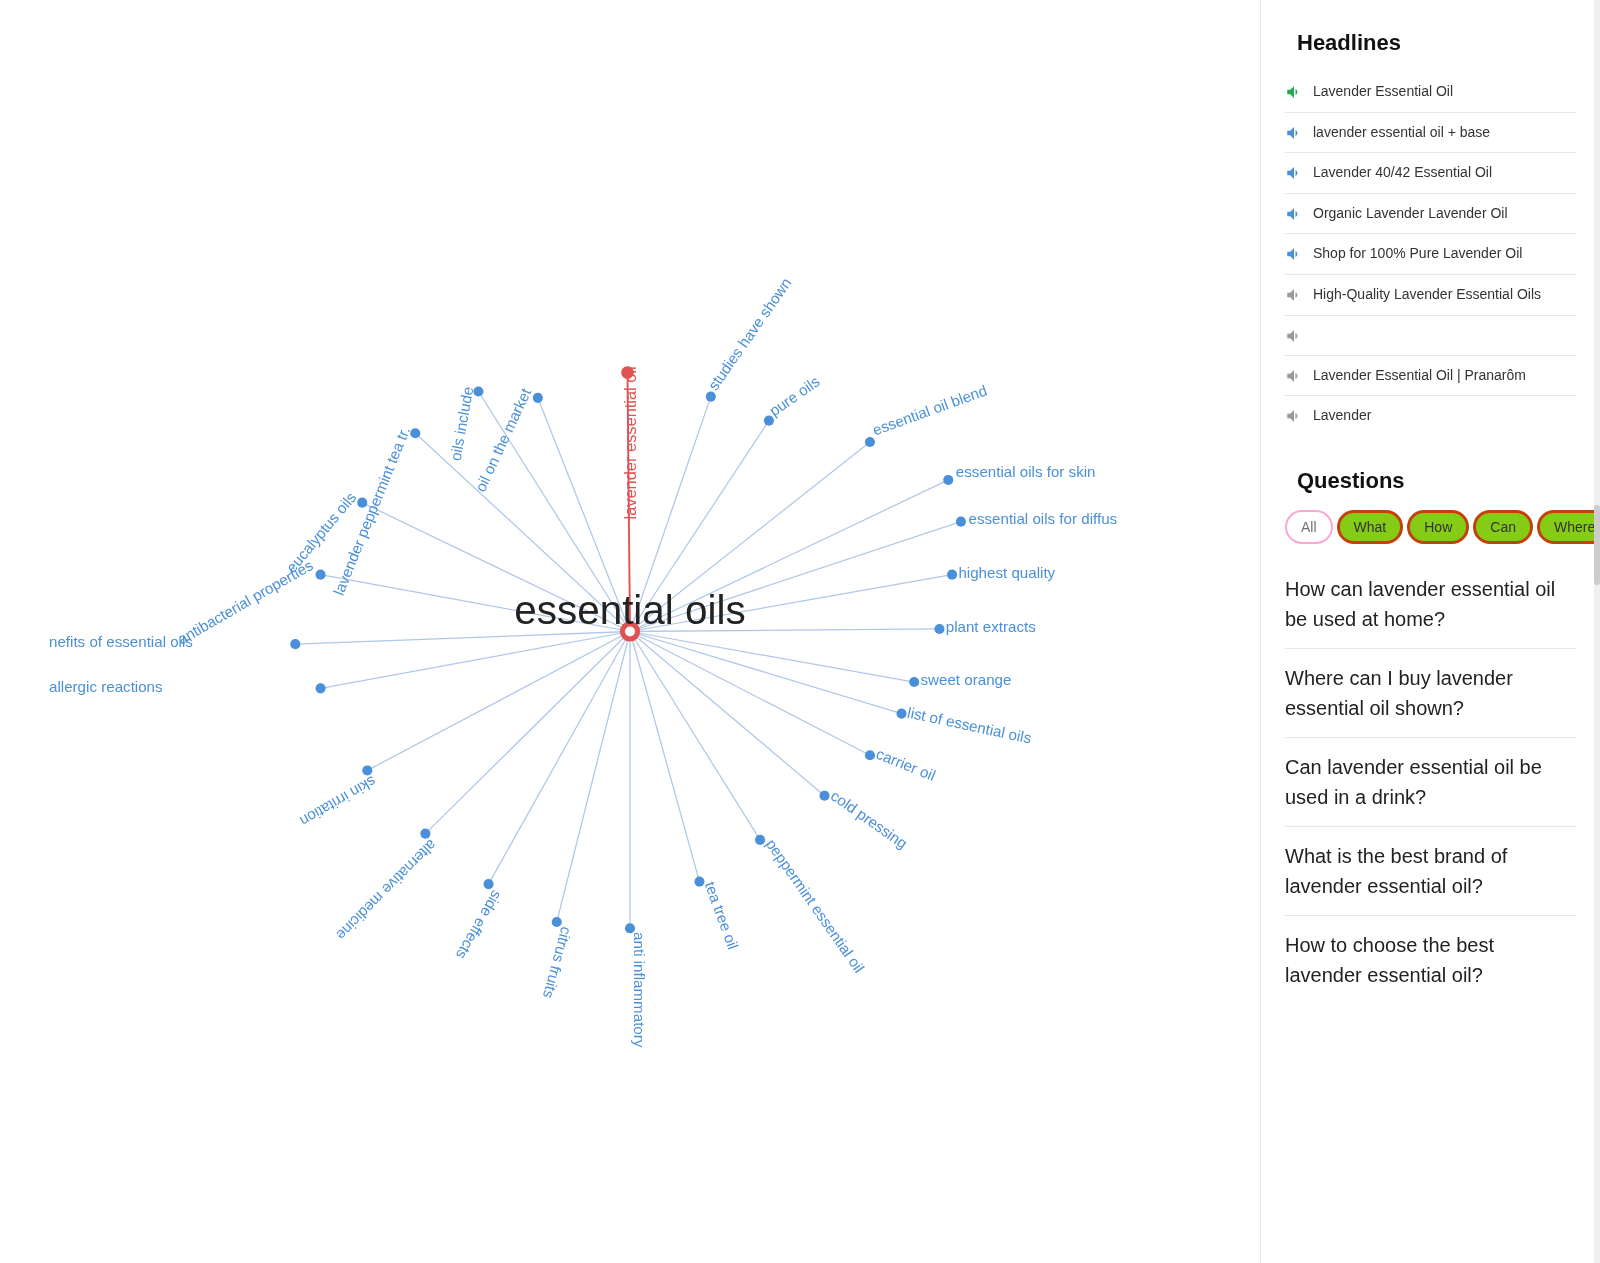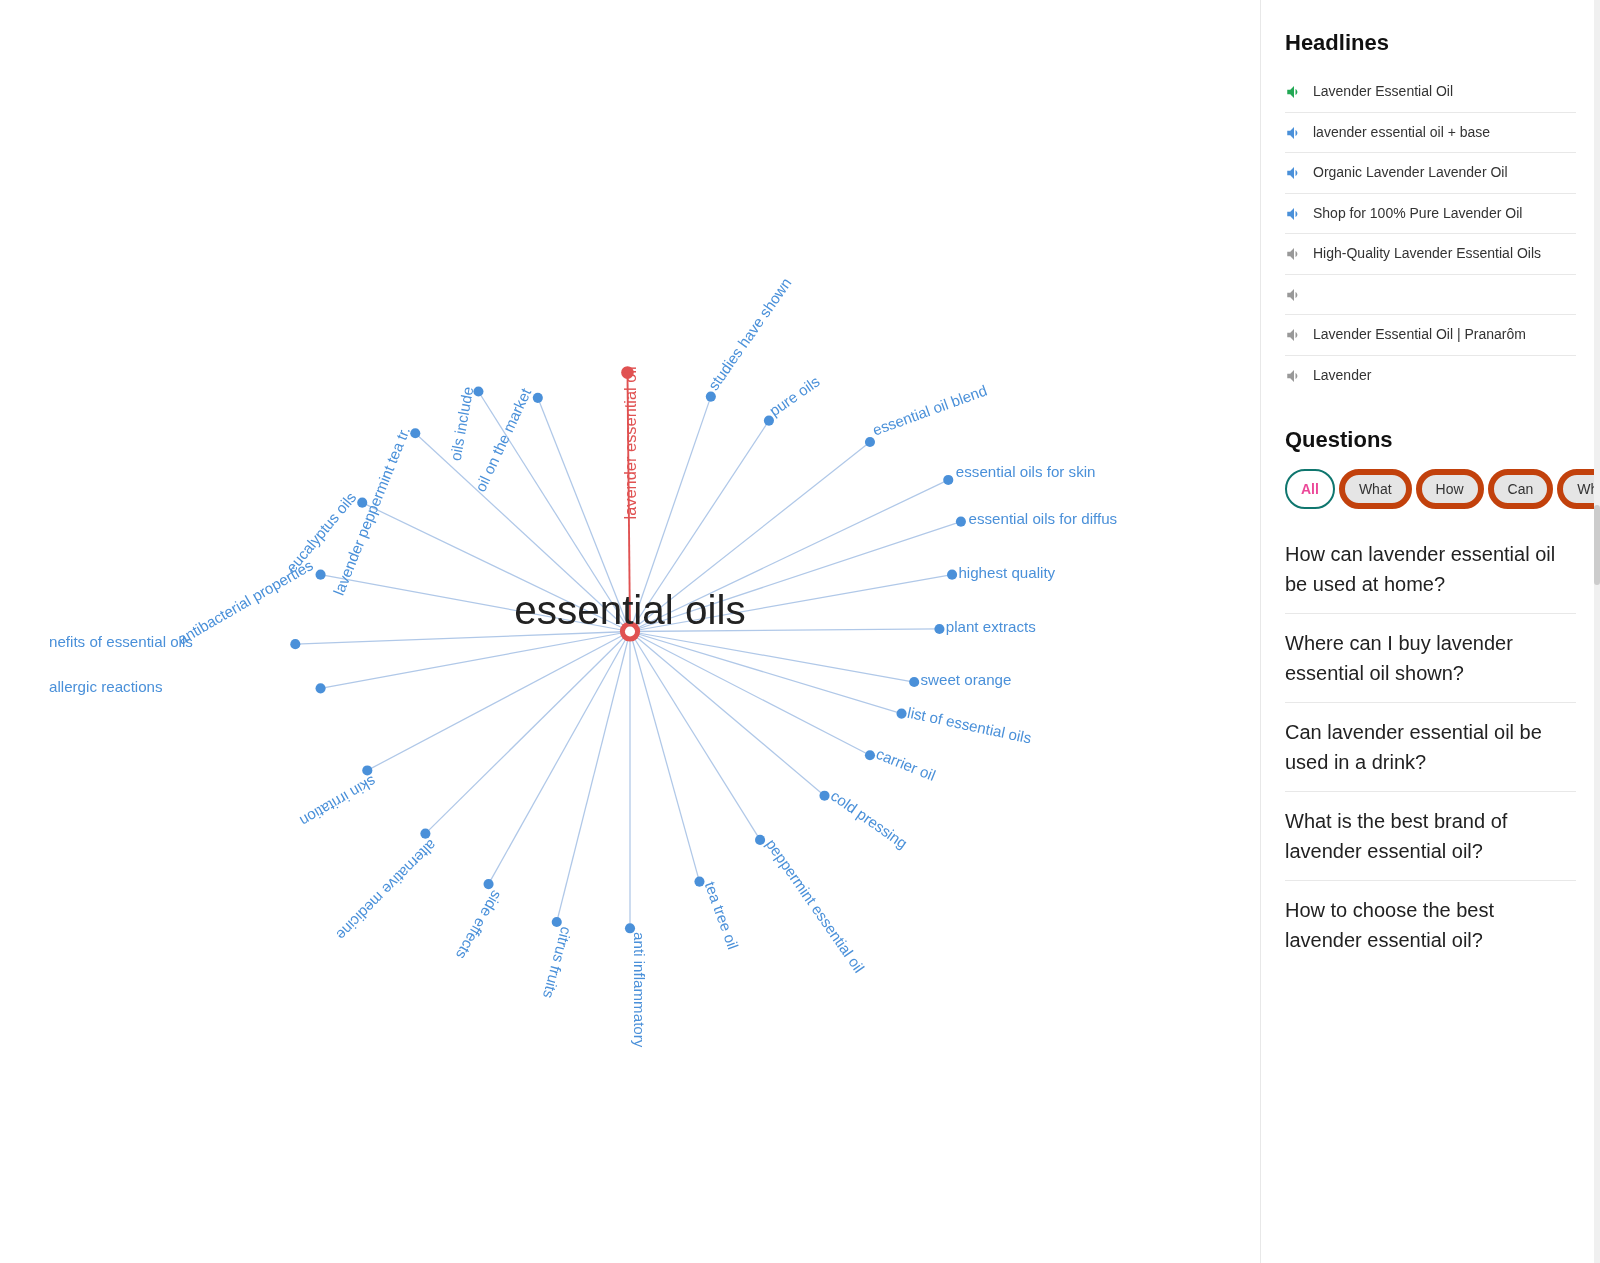"Headlines" .section-title { margin-left: none -> 12px }
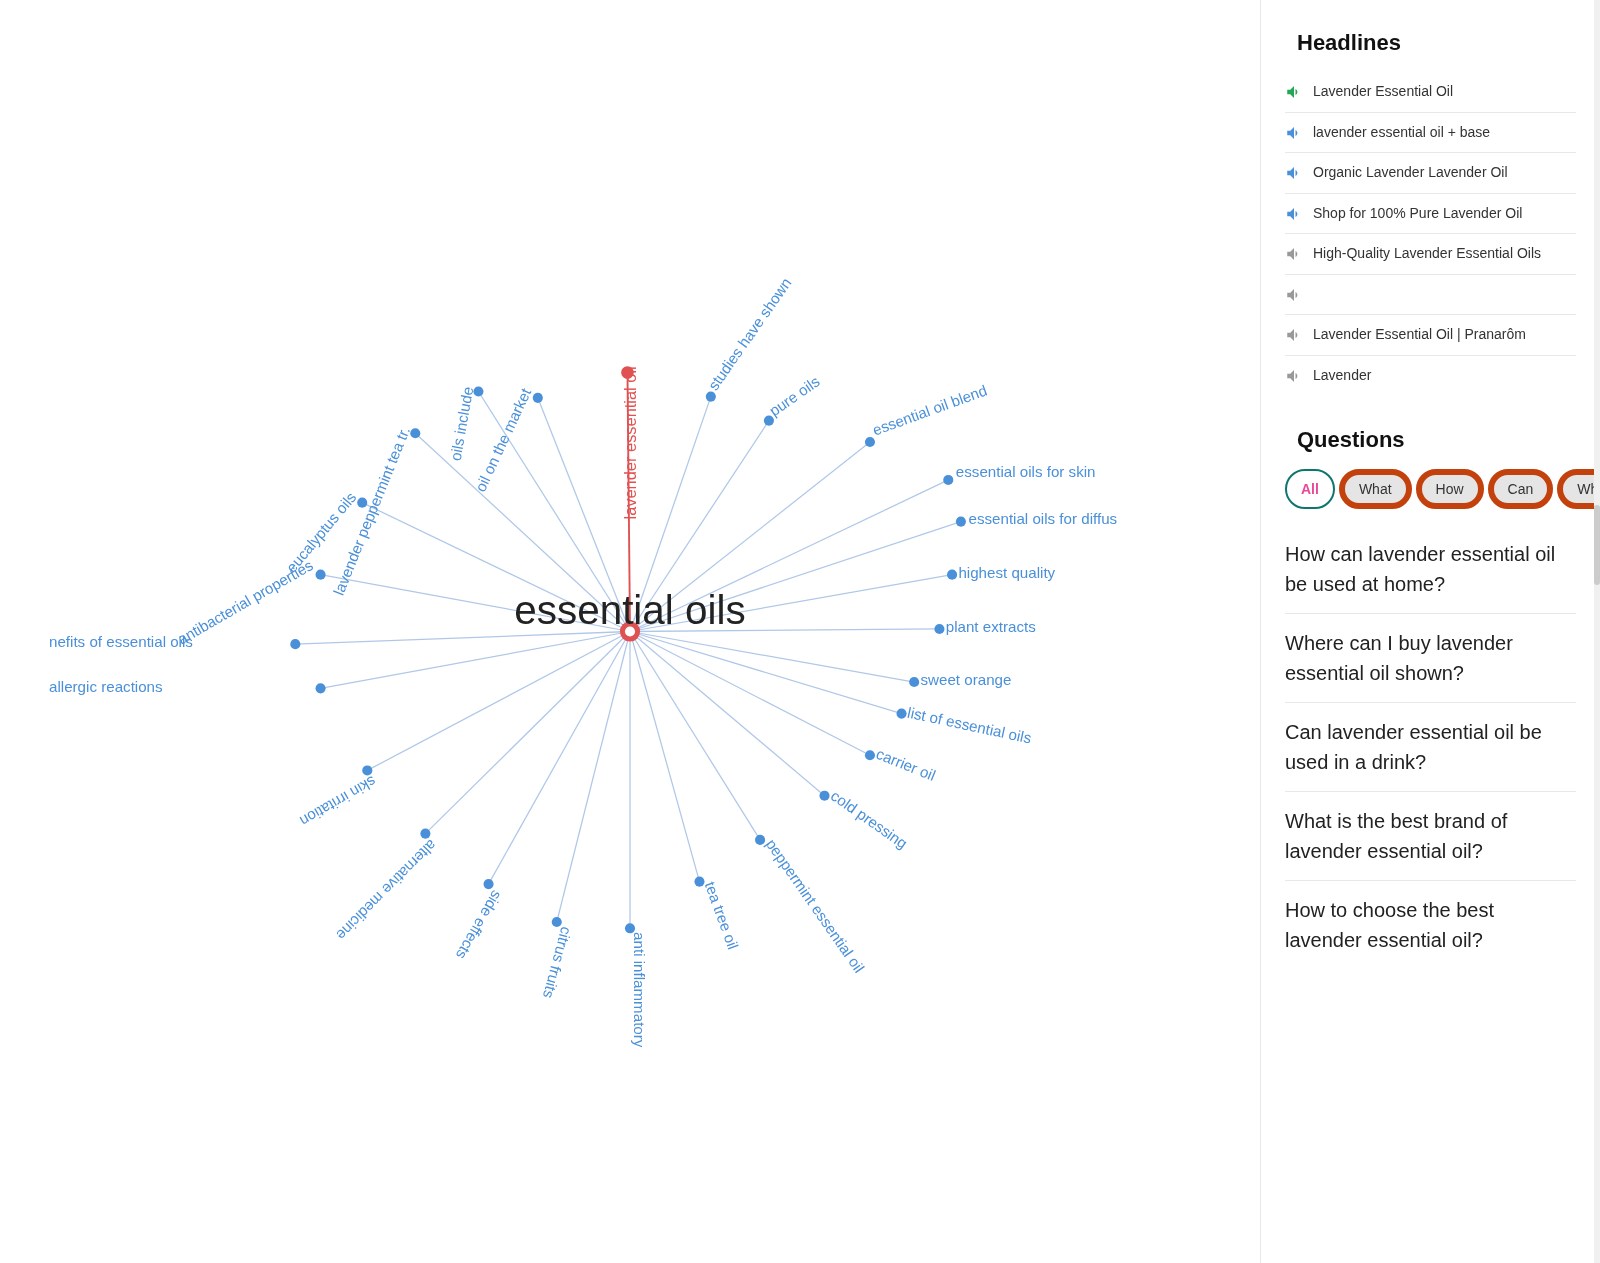"Lavender 40/42 Essential Oil" div.headline-item { html: none -> <div> <span><svg> <path></path> </svg></span> <span>Lavender 40/42 Essential Oil</span> </div> }
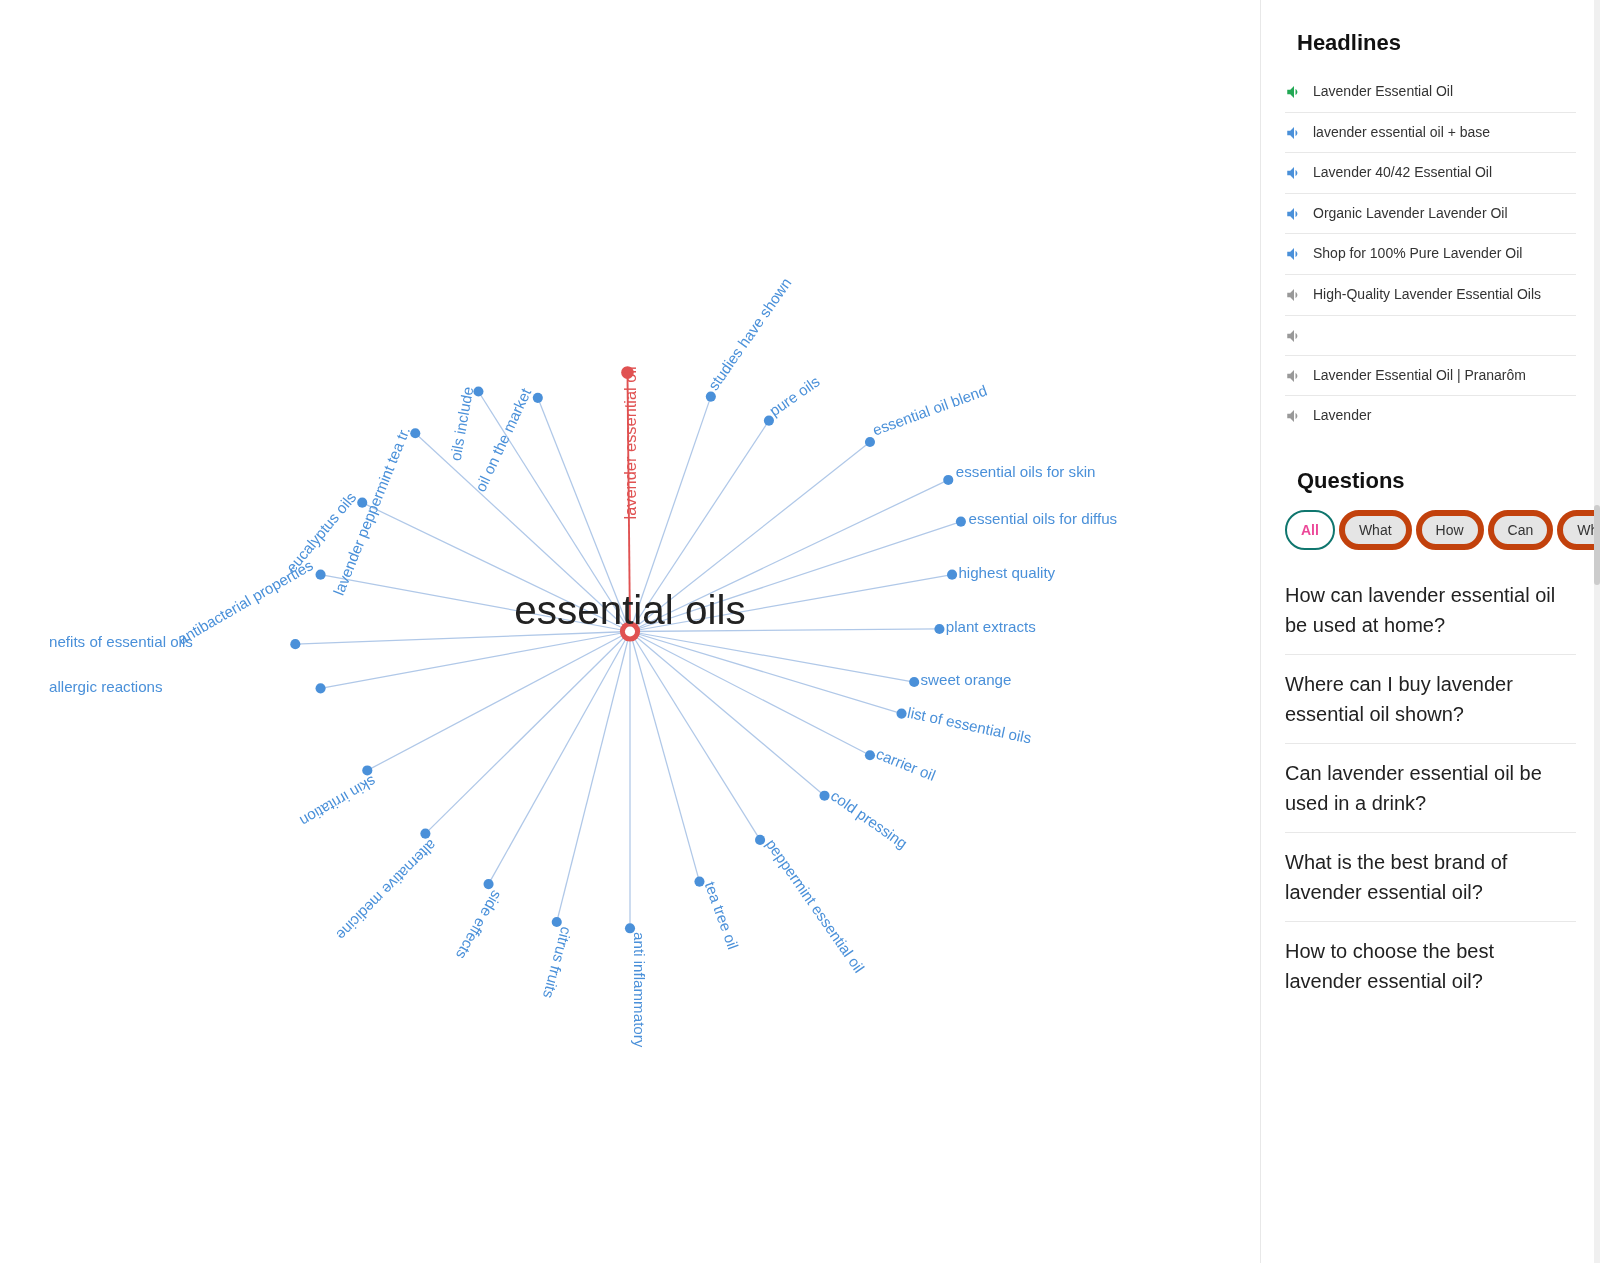"All" .filter-tab.active { border: 2px solid #0f766e -> 2px solid #f9a8d4; color: #ec4899 -> #737373; font-weight: 700 -> 400 }
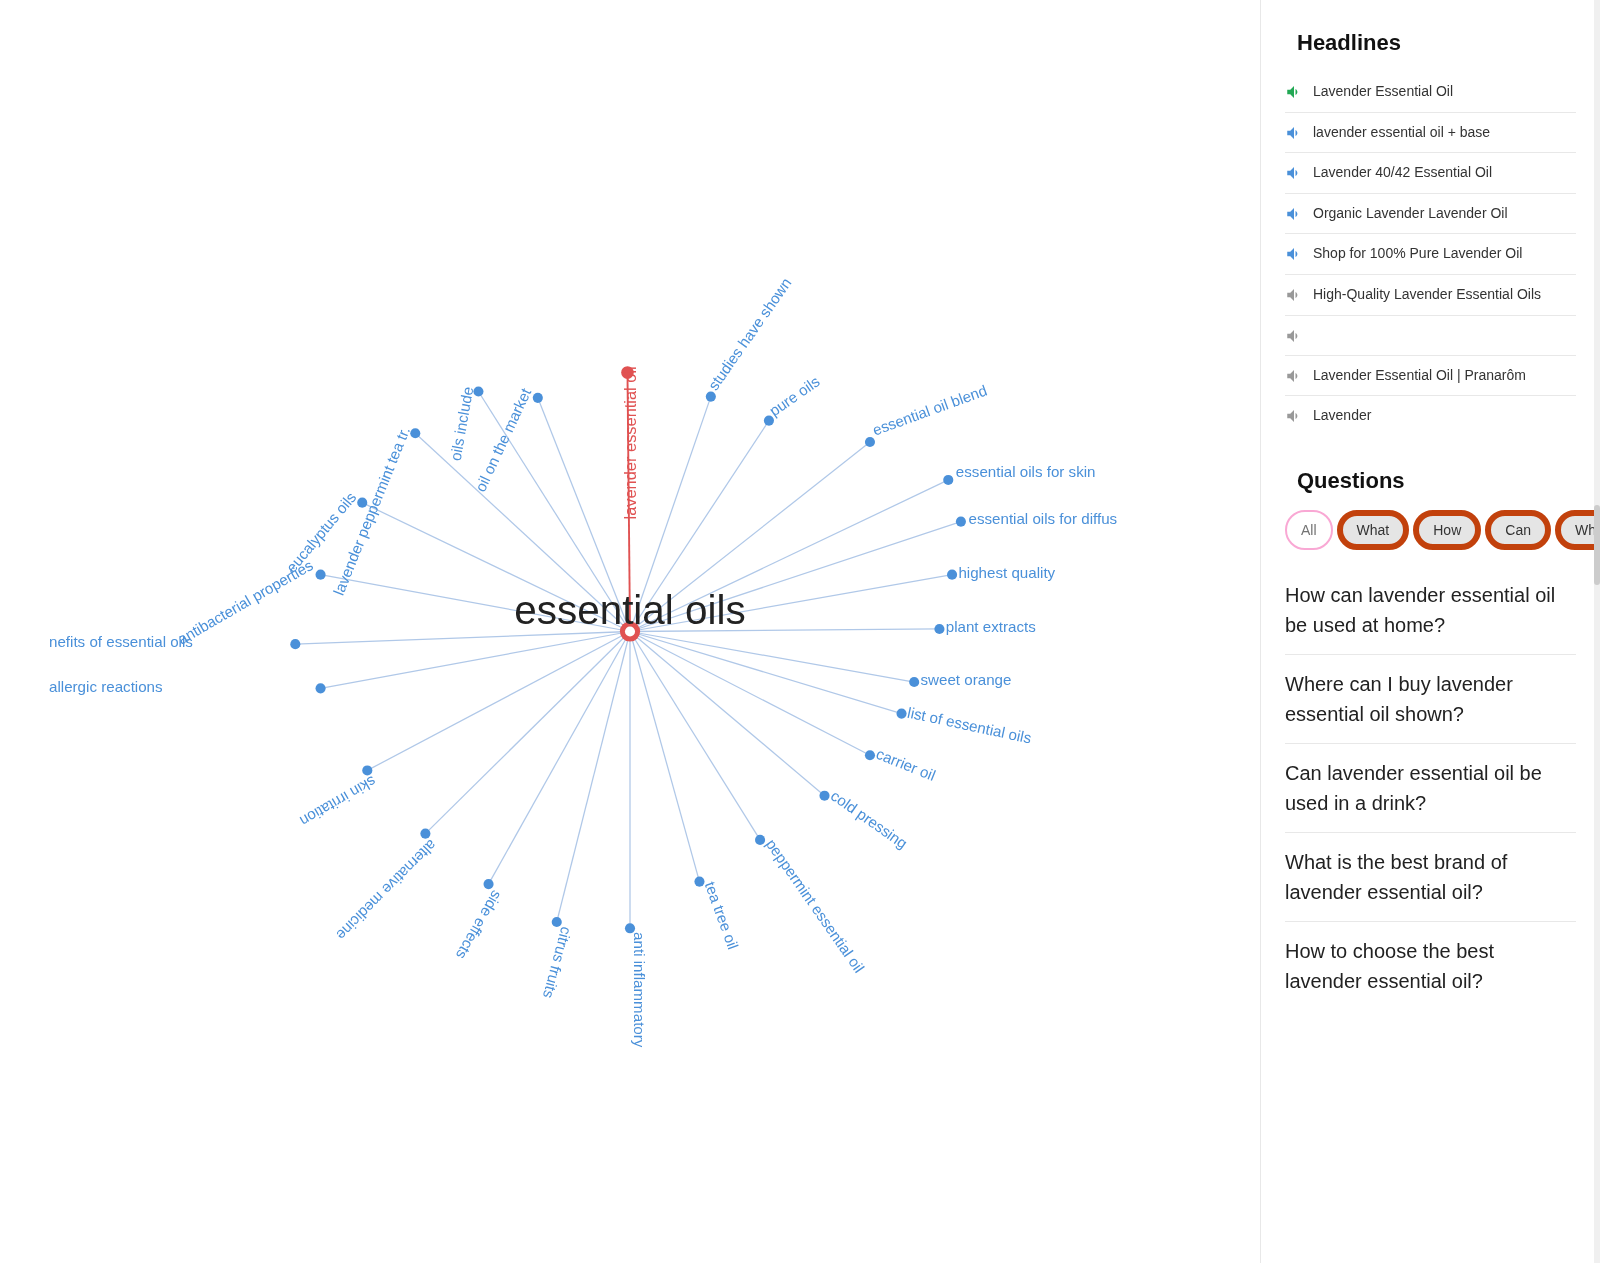"What" .filter-tab { background: #e5e5e5 -> #84cc16; border: 6px solid #c2410c -> 3px solid #c2410c }
